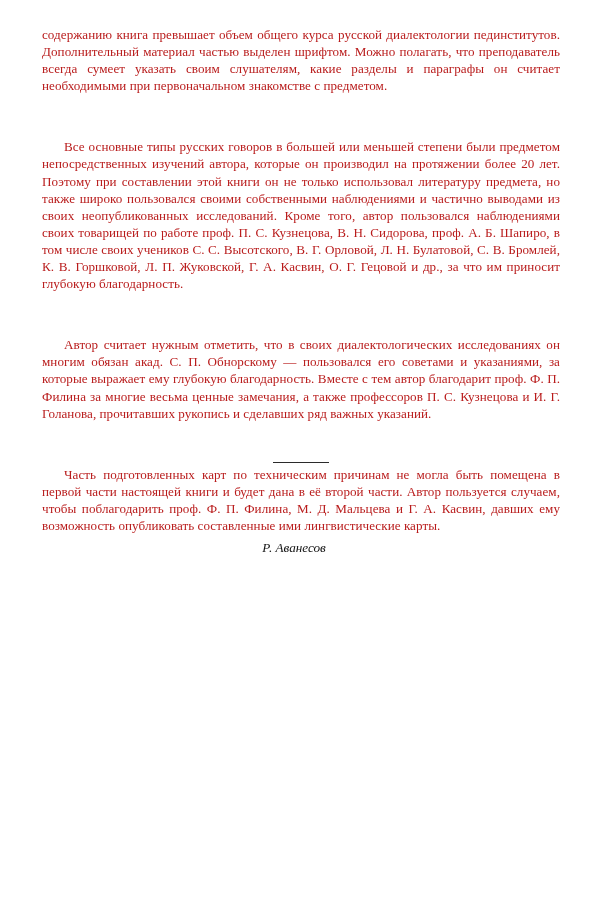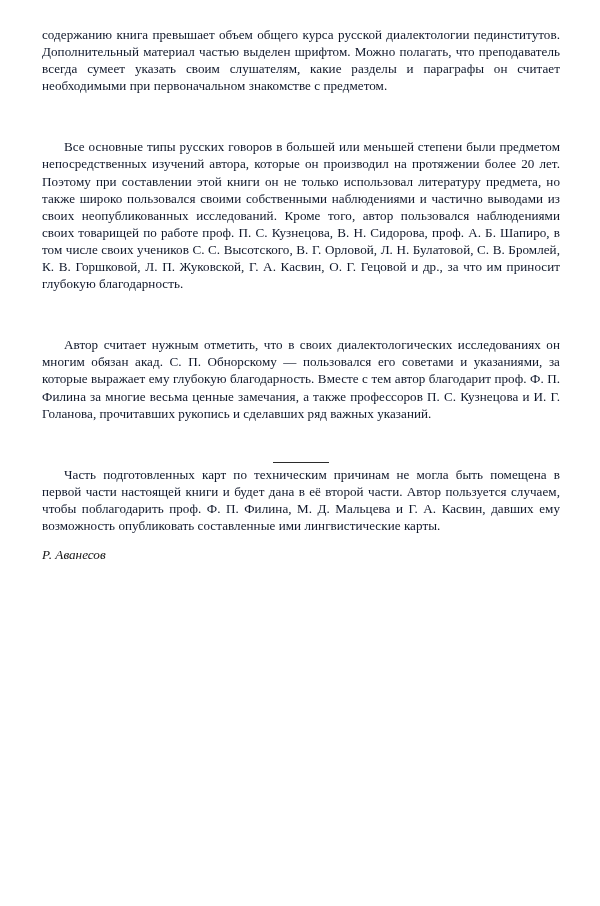"содержанию книга превышает объем общего" .para { color: #0f172a -> #b91c1c }
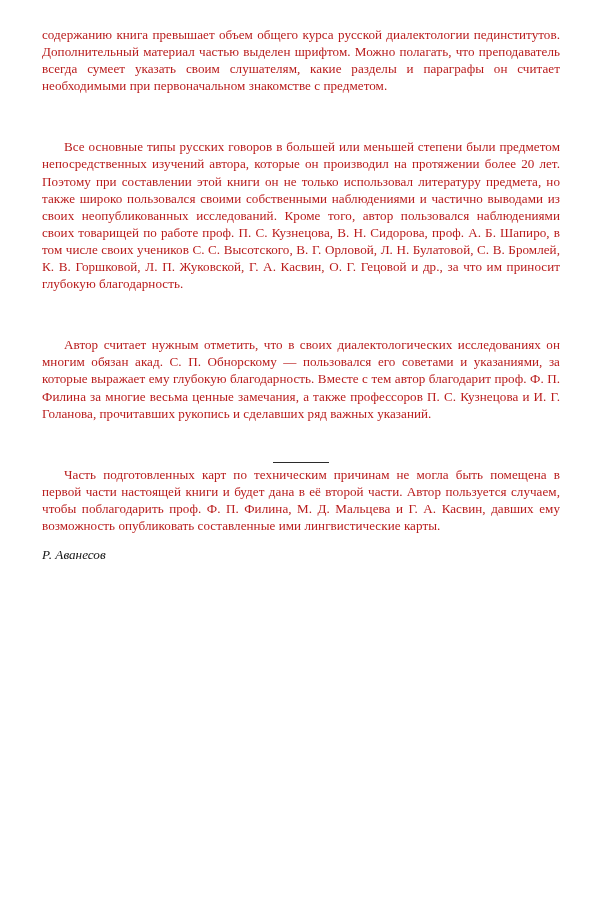"Р. Аванесов" .signature { margin-top: 12px -> 5px; text-align: left -> center }
